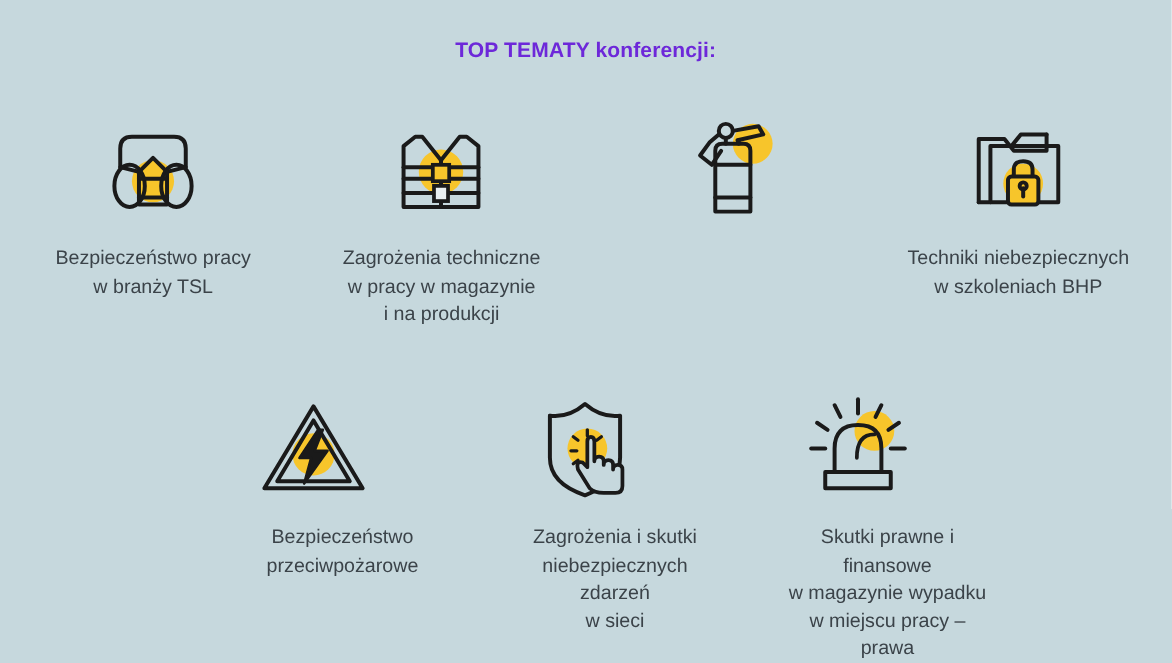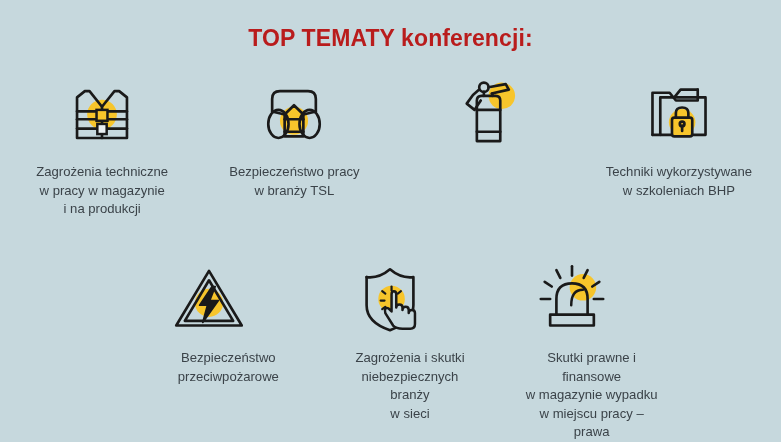"TOP TEMATY konferencji:" #slide-title { color: #b91c1c -> #6d28d9; font-size: 23px -> 14px }
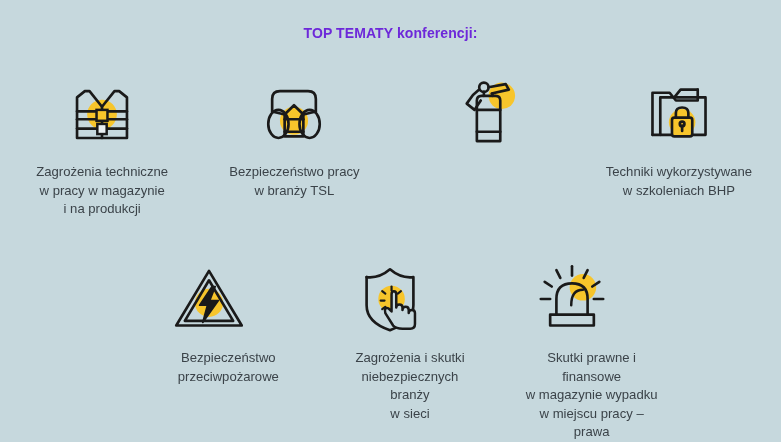"Zagrożenia techniczne" div.topic-card { order: before "Bezpieczeństwo pracy" -> after "Bezpieczeństwo pracy" }
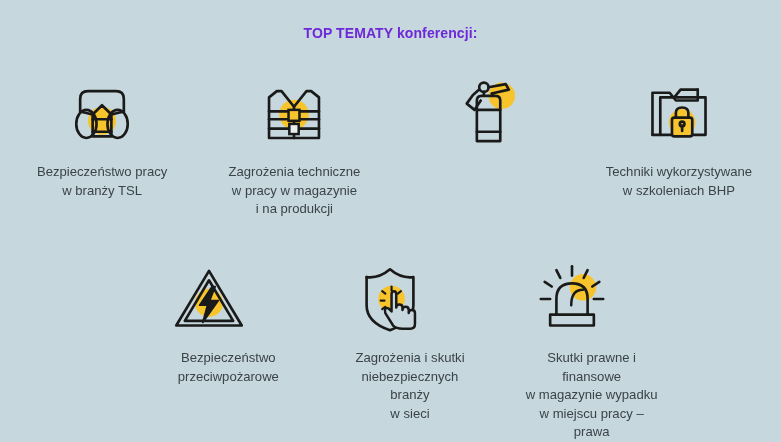"Techniki wykorzystywane" div.topic-label { text: wykorzystywane -> niebezpiecznych }
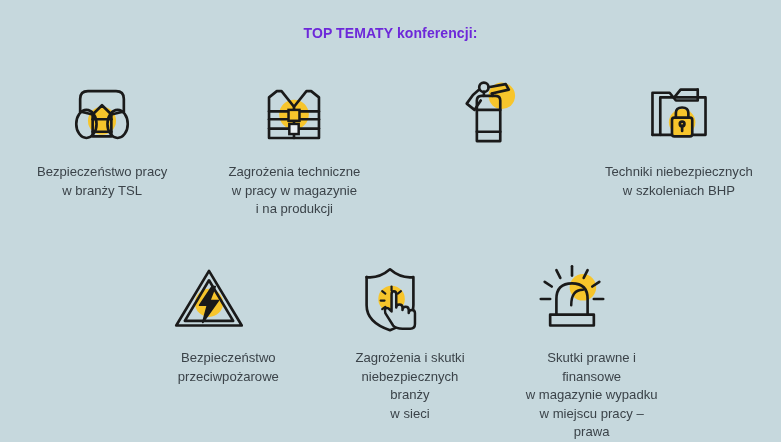"Zagrożenia i skutki" div.topic-label { text: branży -> zdarzeń }
